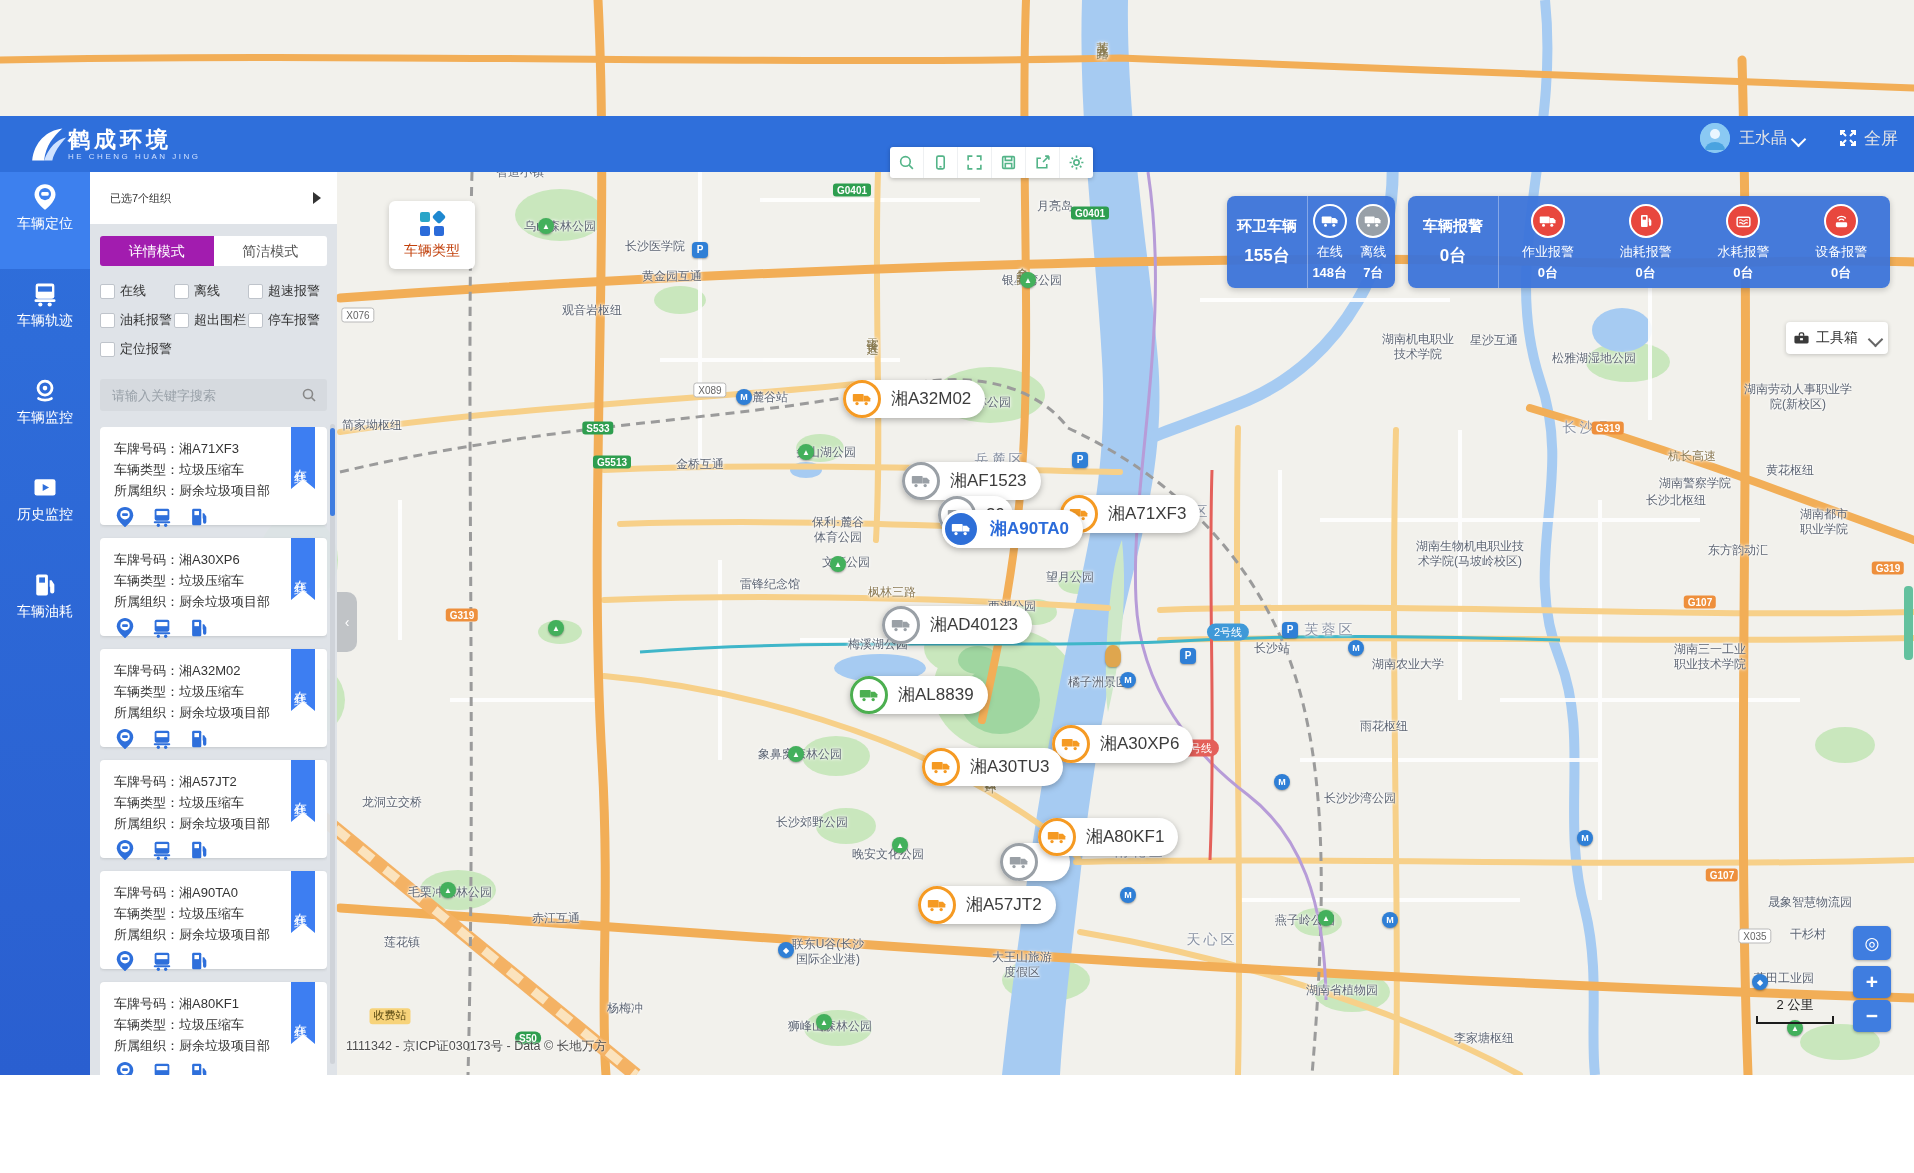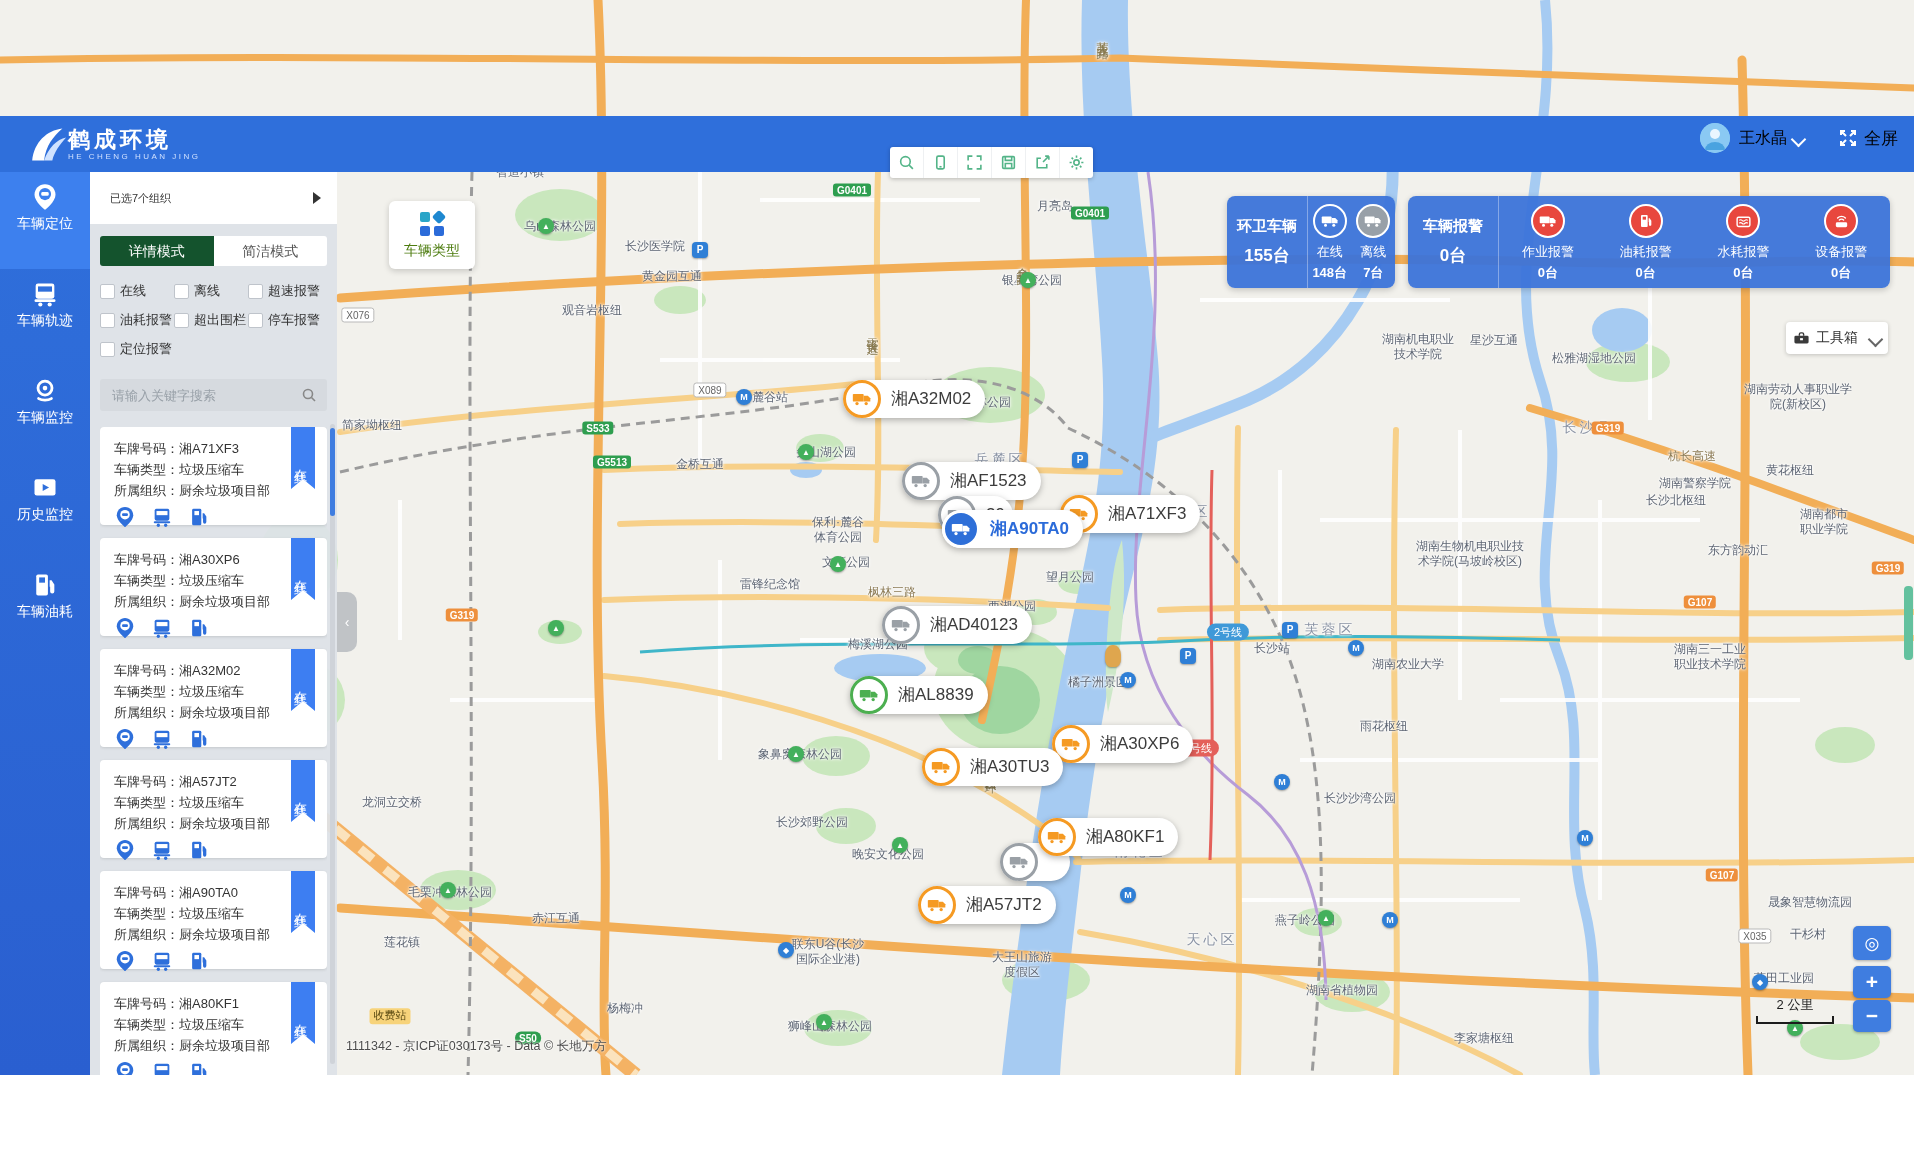"王水晶" #user-area { color: #000000 -> #e5e5e5 }
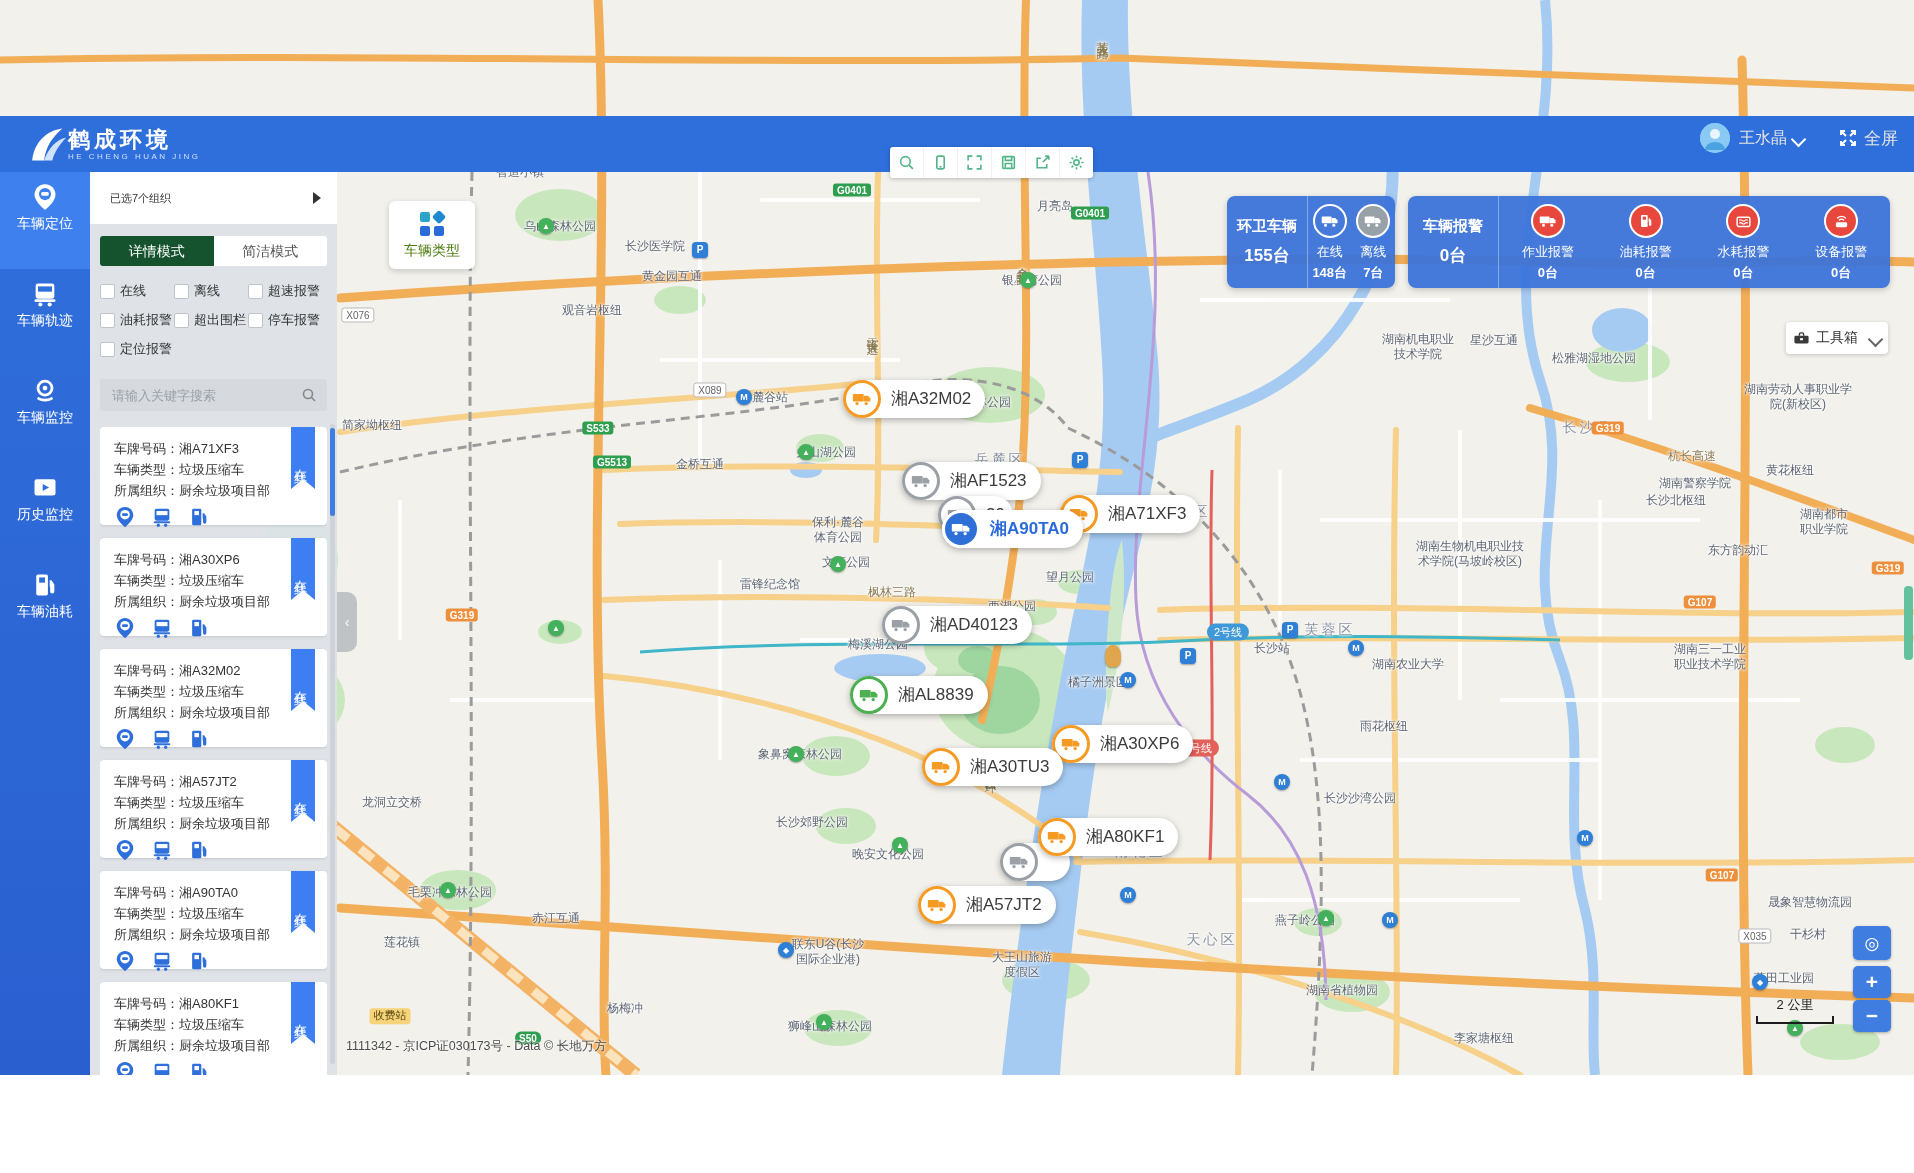"详情模式" .mode-tab.active { background: #14532d -> #a21caf }
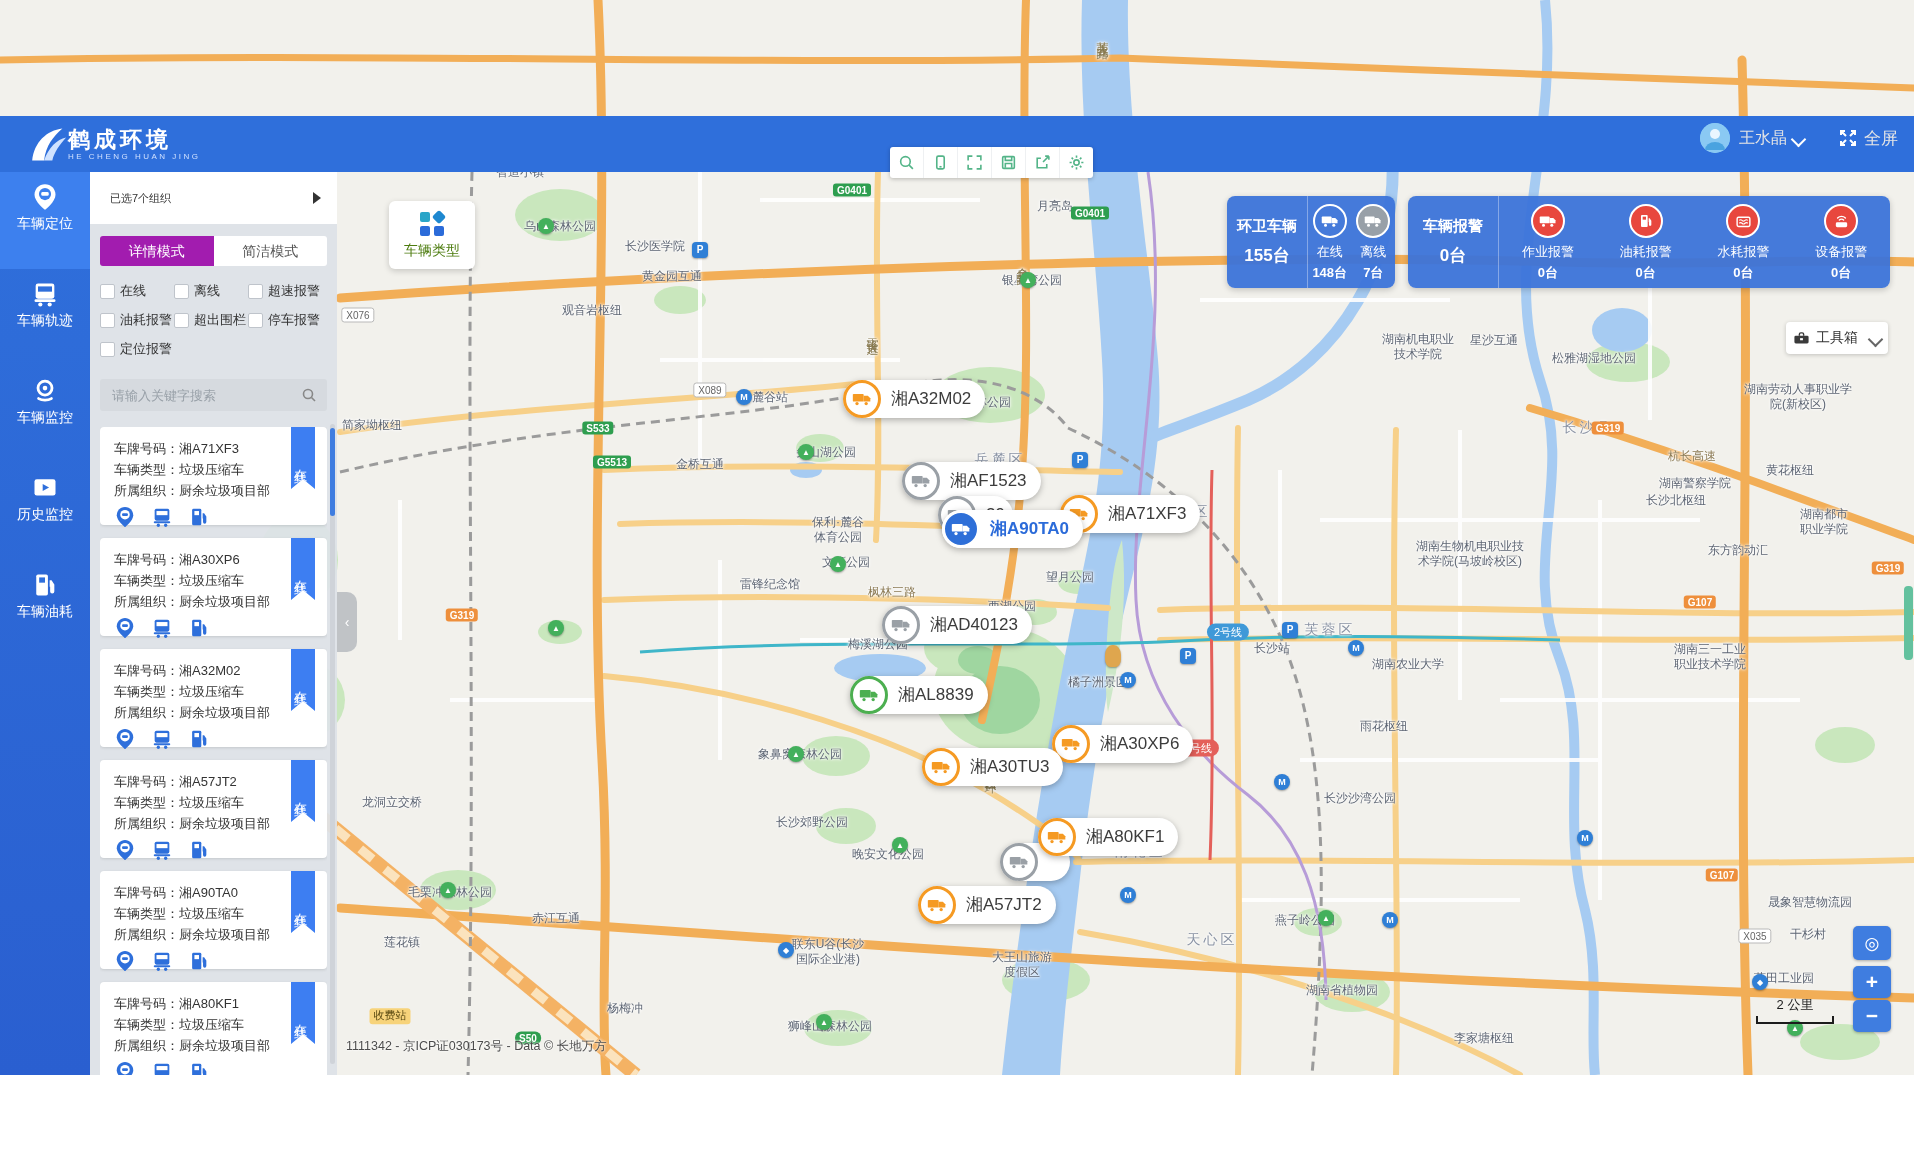"车辆类型" #vehicle-type-btn .lbl { color: #4d7c0f -> #c2410c }
